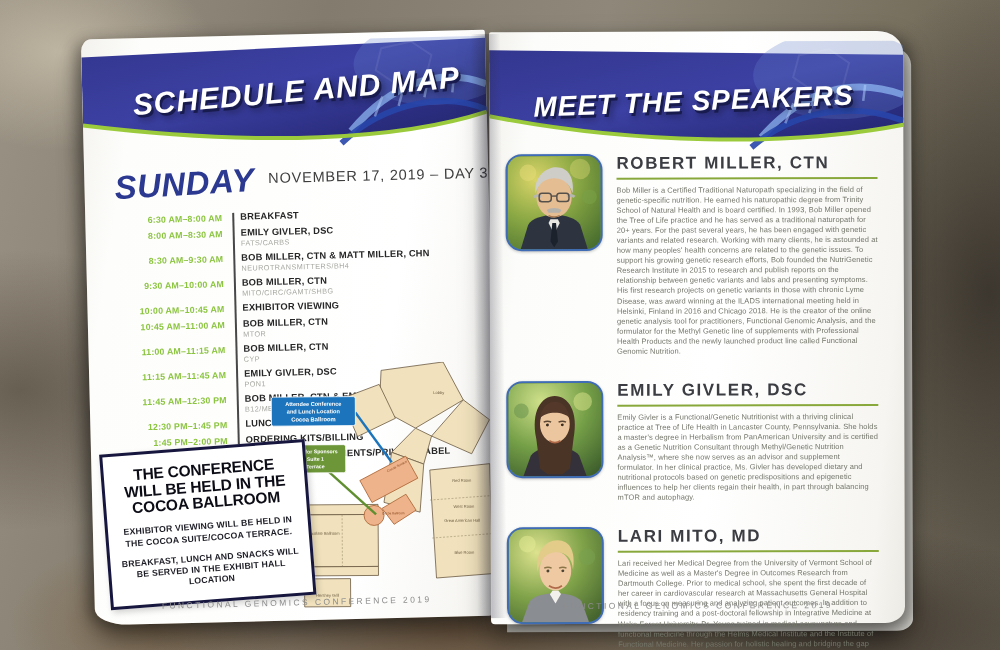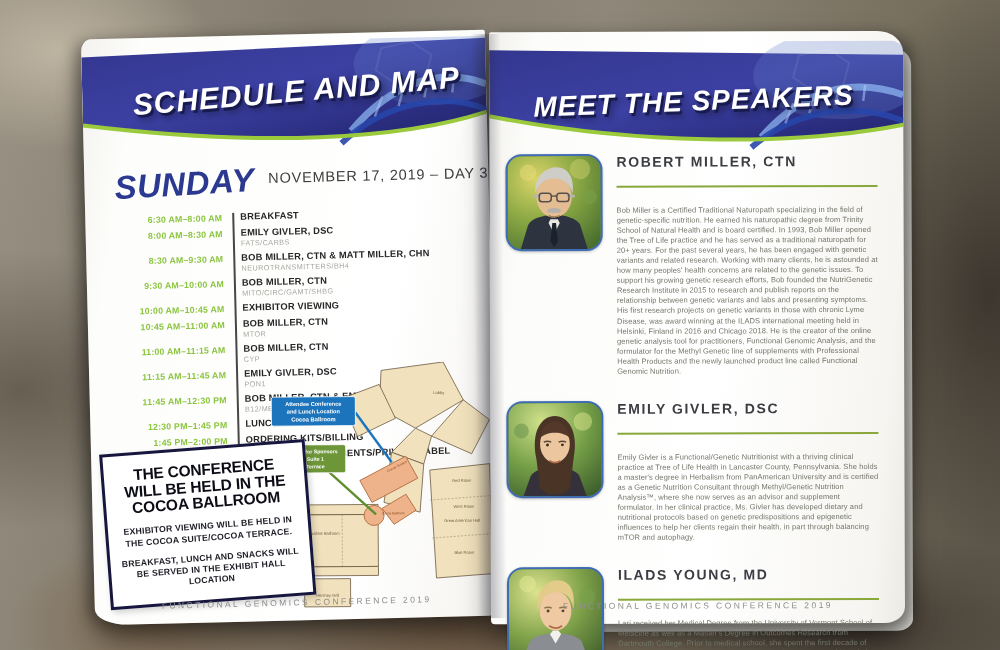"ROBERT MILLER, CTN" .sp-name { font-size: 14px -> 17px; margin-bottom: 18px -> 6px; padding-bottom: 16px -> 4px }
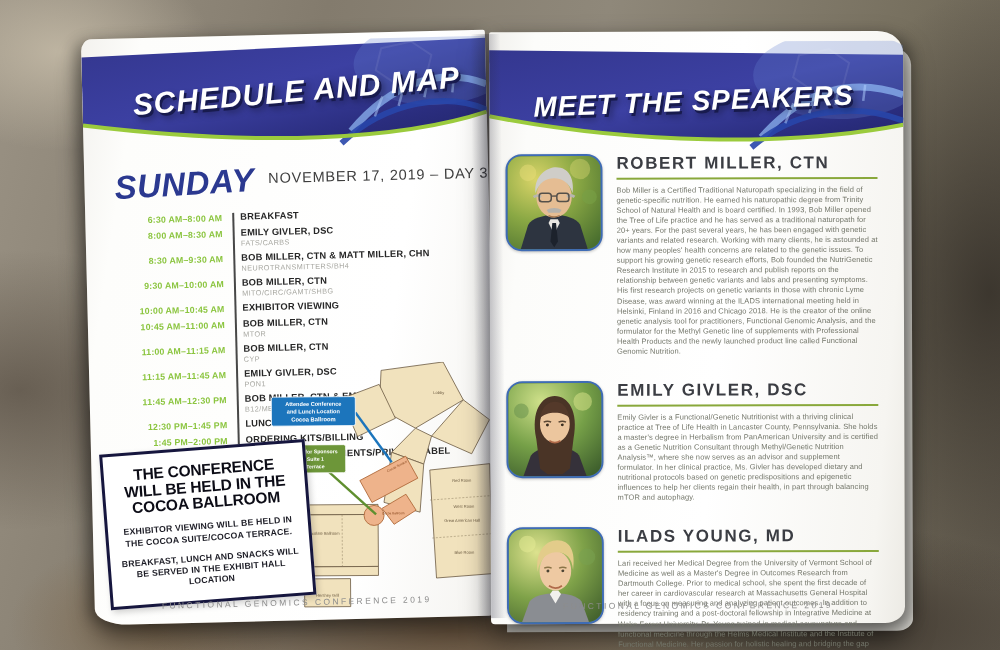"ILADS YOUNG, MD" div.sp-name { text: ILADS YOUNG -> LARI MITO }
